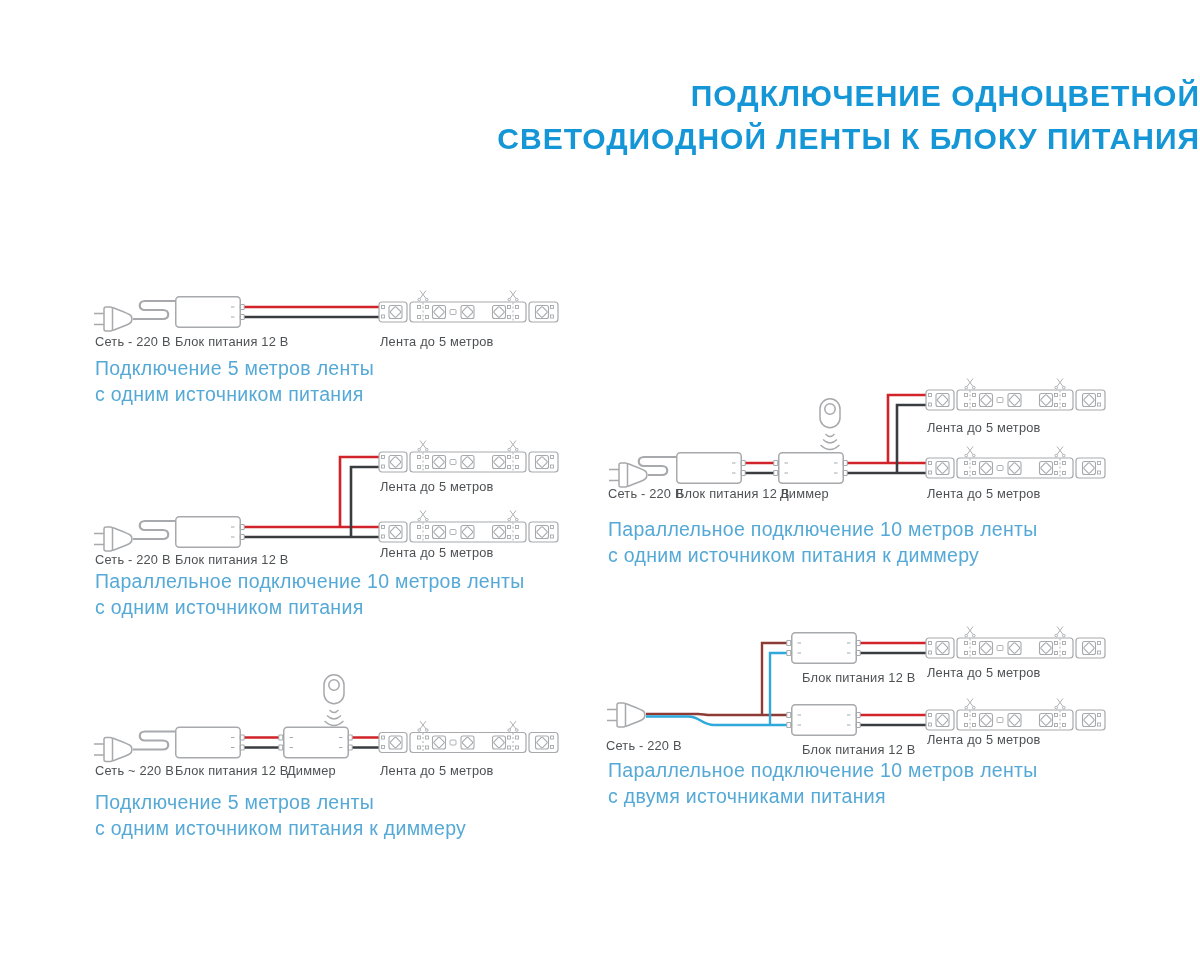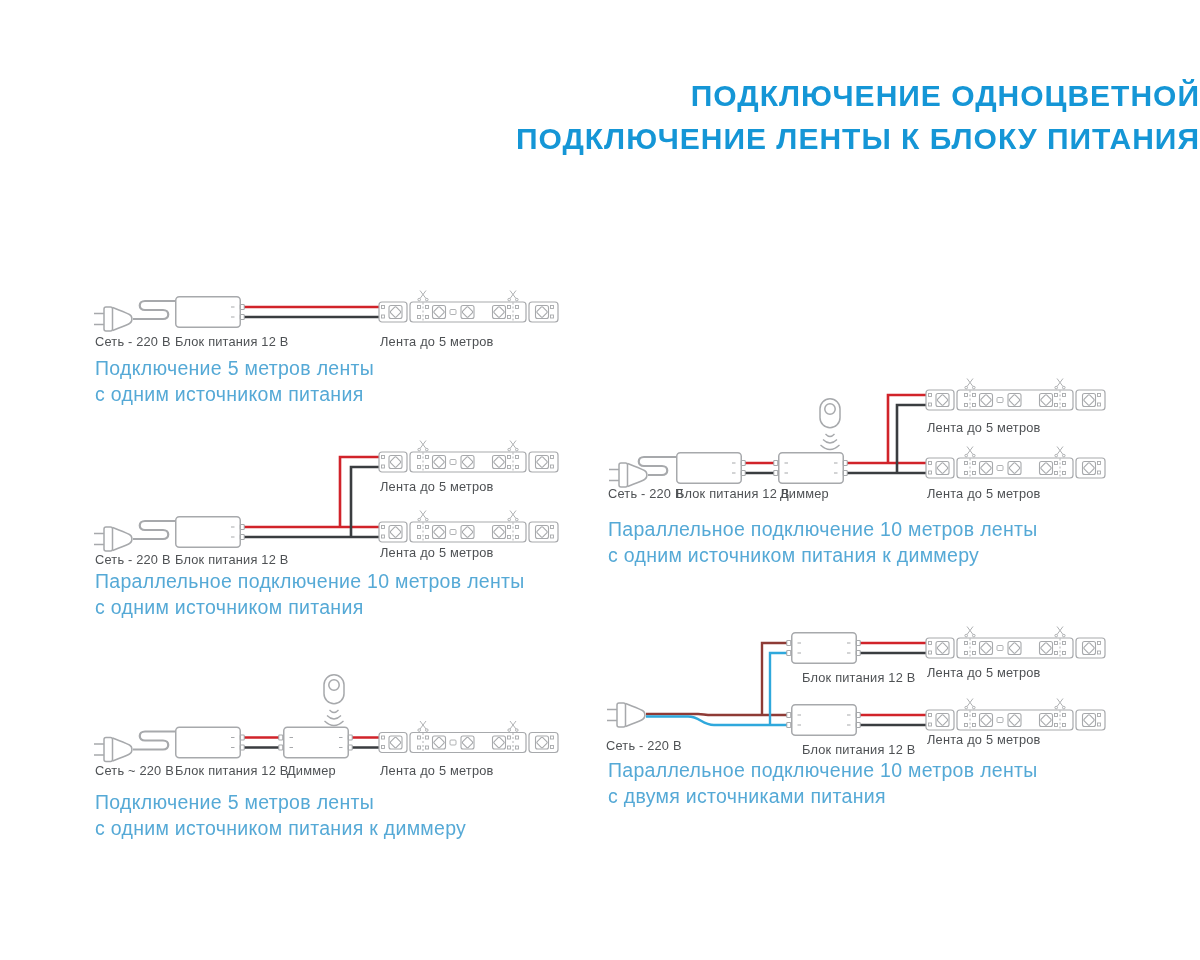"ПОДКЛЮЧЕНИЕ ЛЕНТЫ К БЛОКУ ПИТАНИЯ" div { text: ПОДКЛЮЧЕНИЕ -> СВЕТОДИОДНОЙ }
